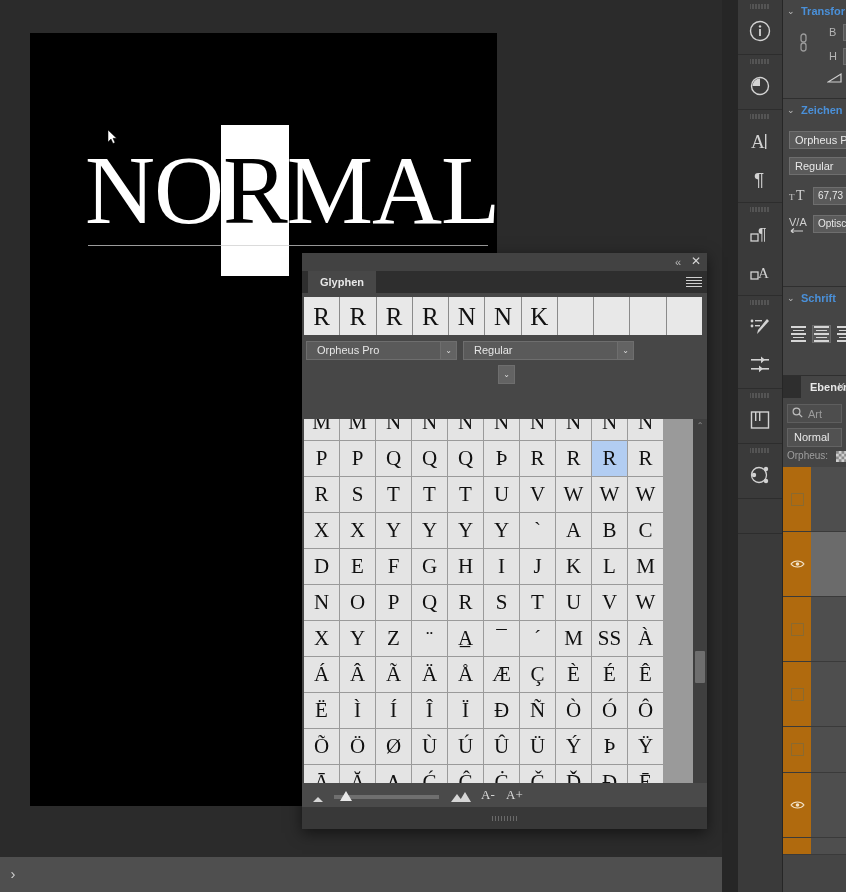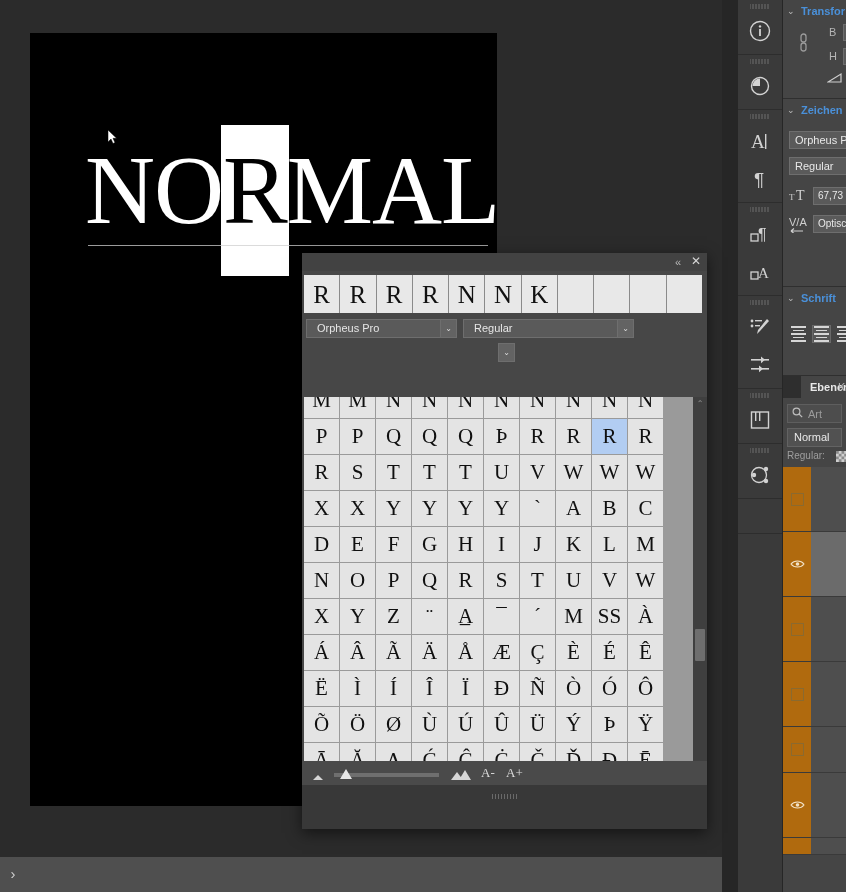"Glyphen" div.g-tabbar { html: none -> <div> <div>Glyphen</div> <div> <i></i> <i></i> <i></i> <i></i> </div> </div> }
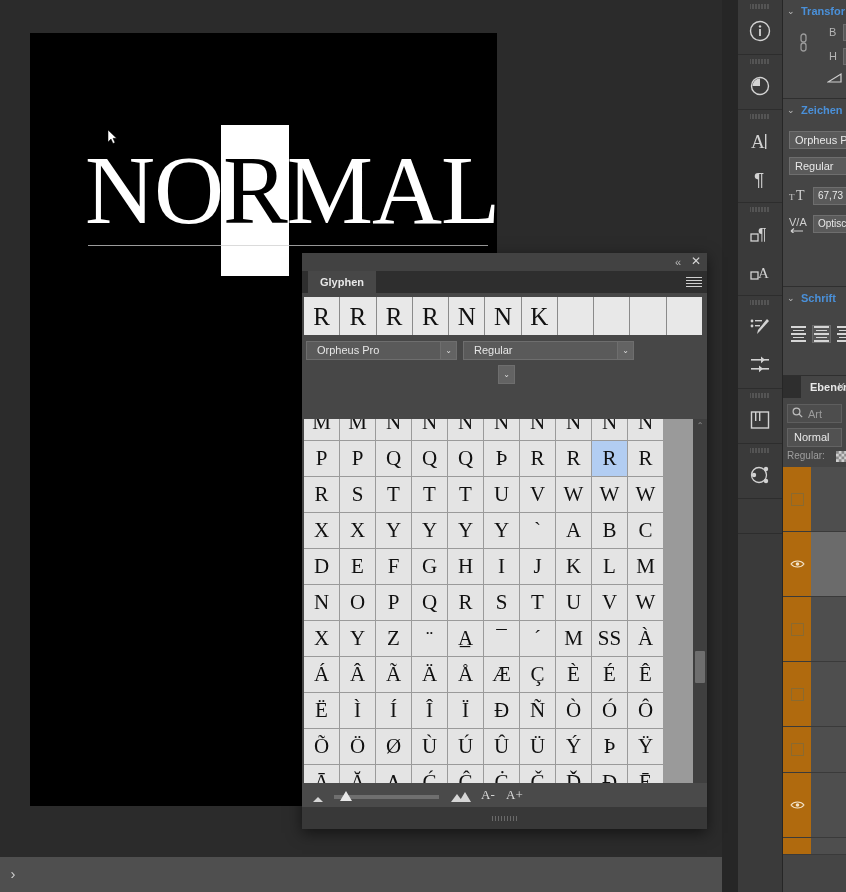"Regular:" span.lt { text: Regular -> Orpheus }
